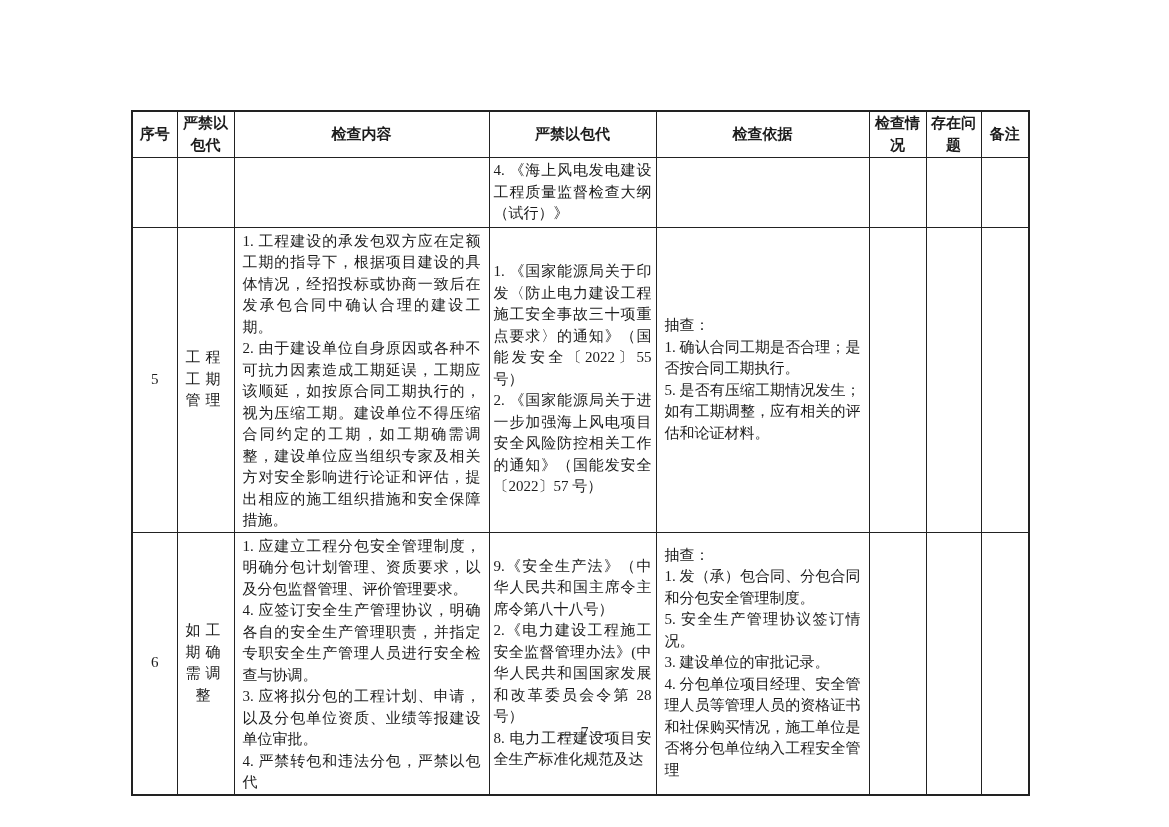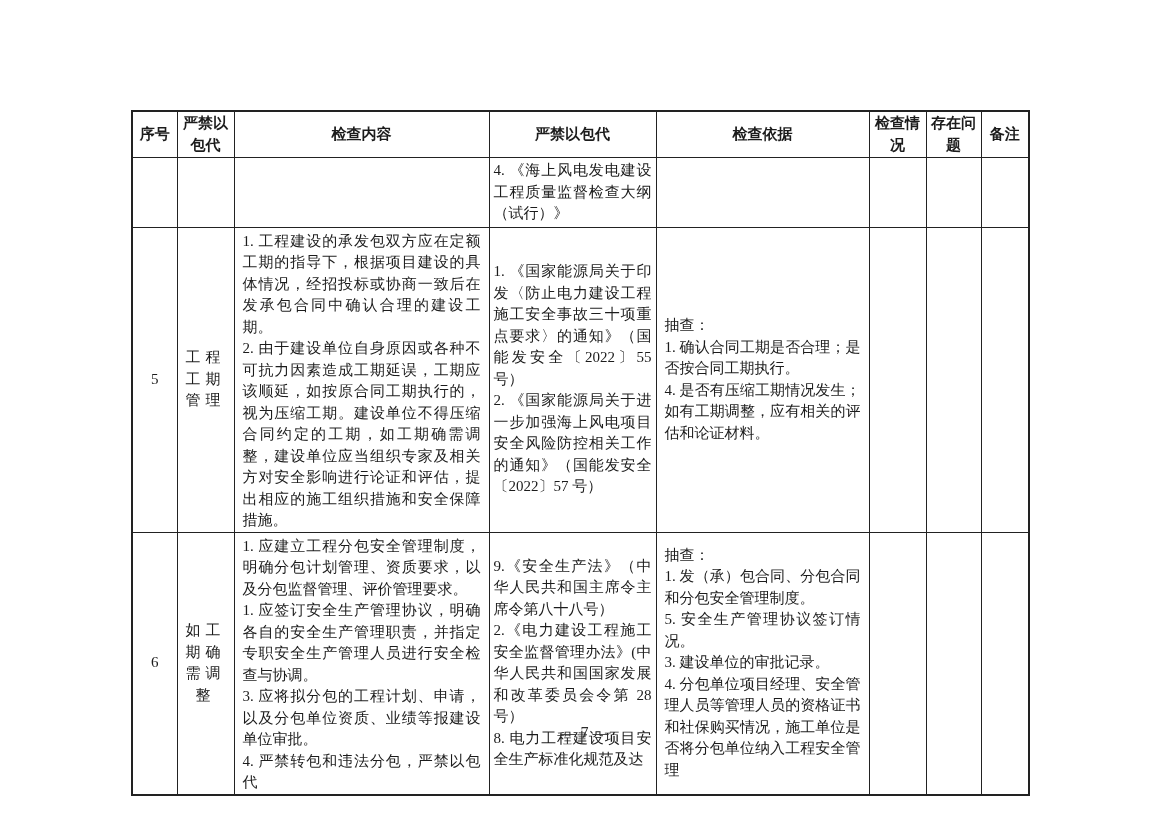"4. 是否有压缩工期情况发生；如有工期调整，应有相关的评估和论证材料。" p.para { text: 4 -> 5 }
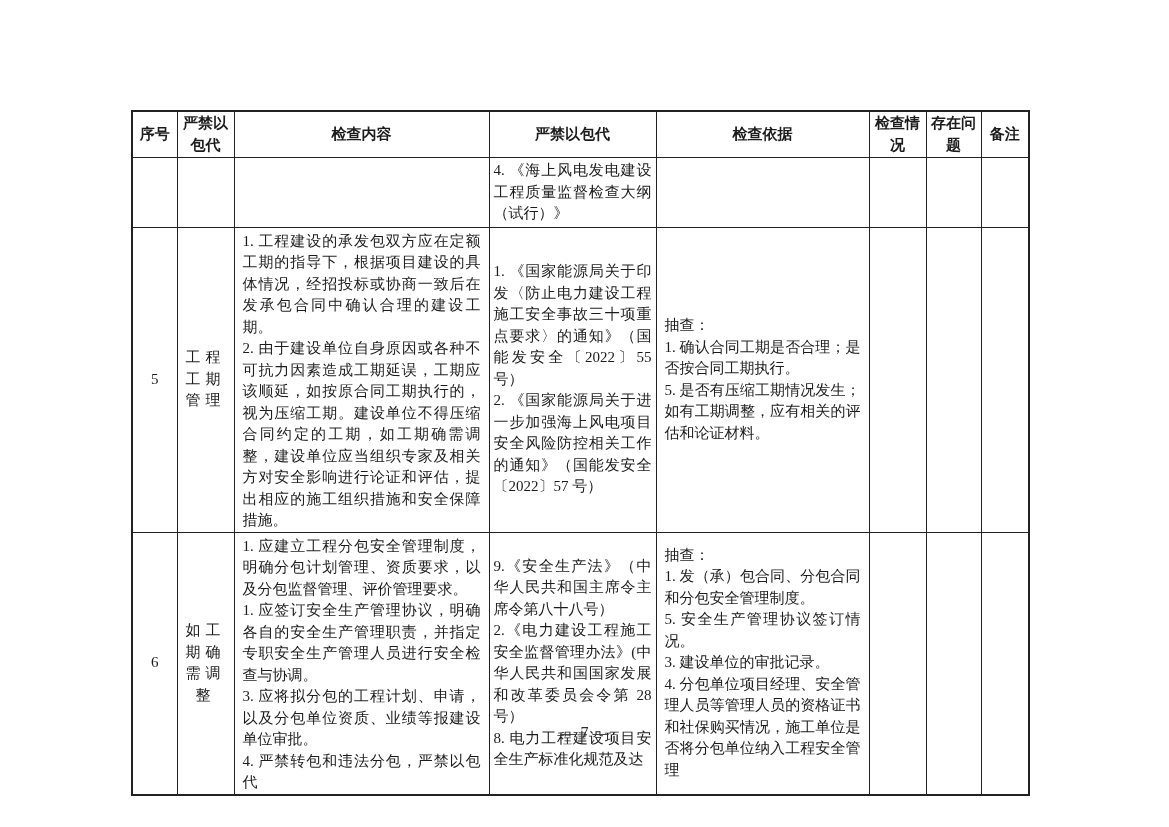"1. 应签订安全生产管理协议，明确各自的安全生产管理职责，并指定专职安全生产管理人员进行安全检查与协调。" p.para { text: 1 -> 4 }
